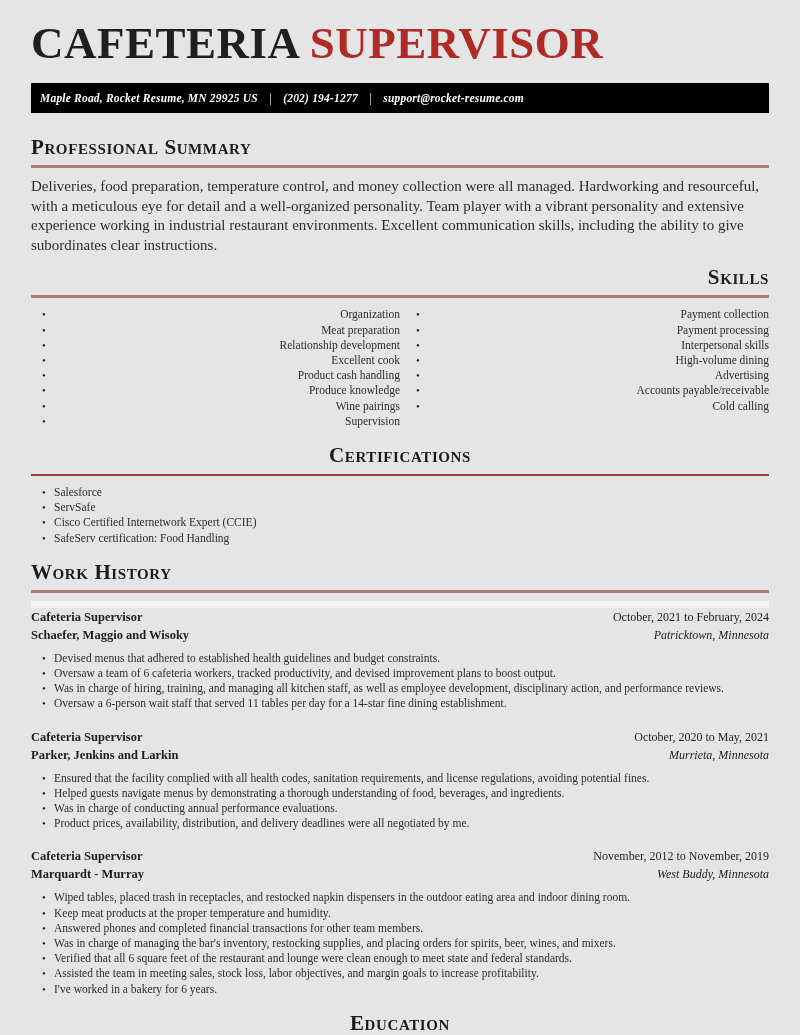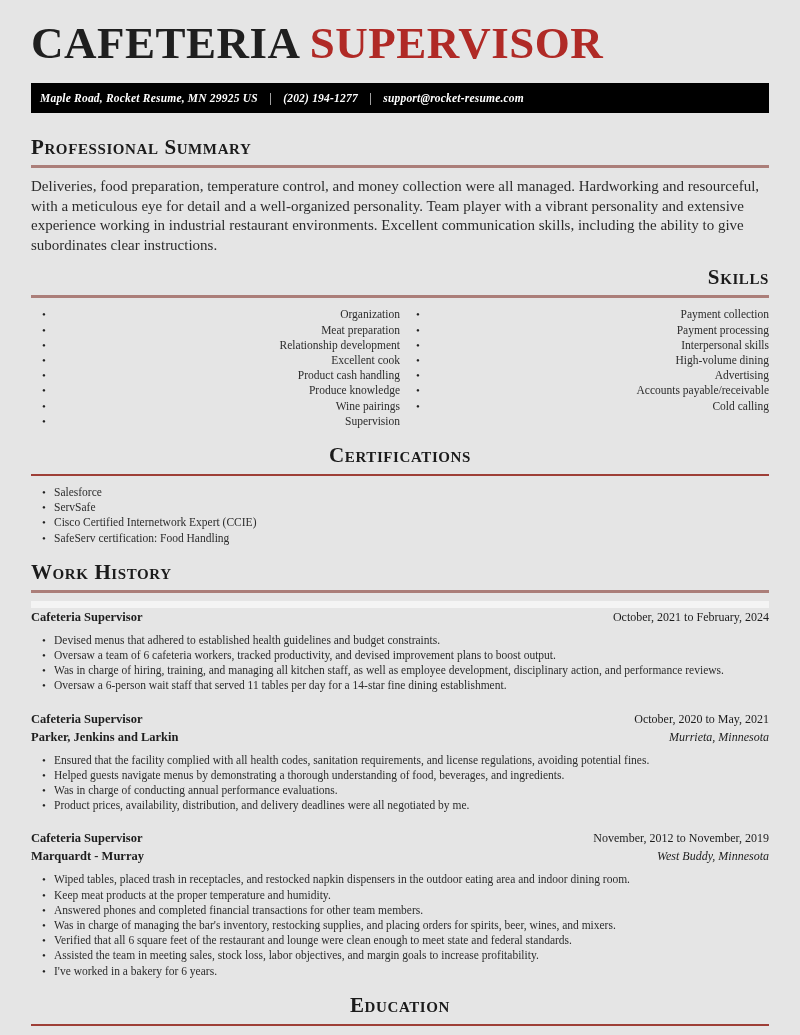"Schaefer, Maggio and Wisoky" div.job-row { html: none -> <div> <span>Schaefer, Maggio and Wisoky</span> <span>Patricktown, Minnesota</span> </div> }
